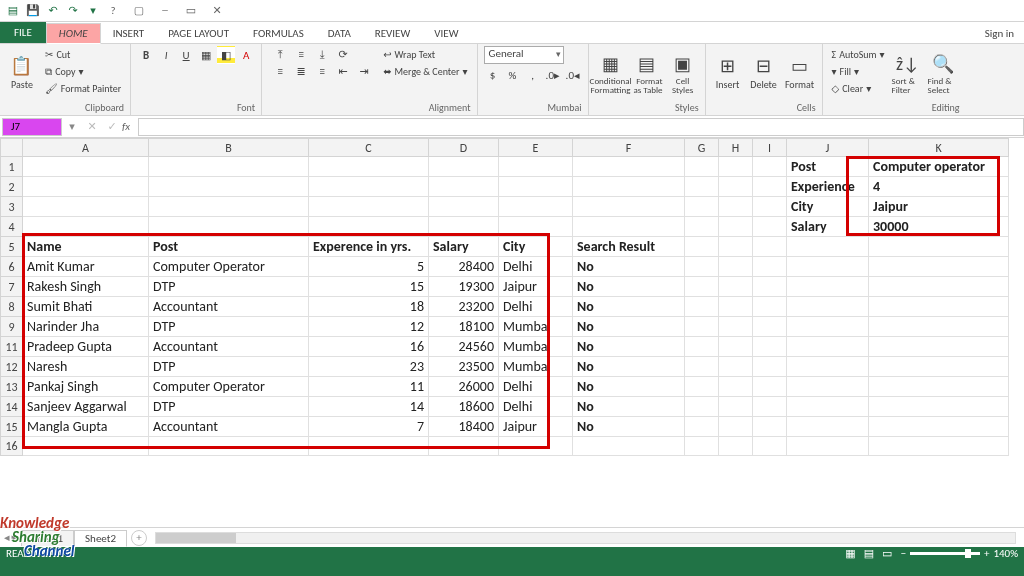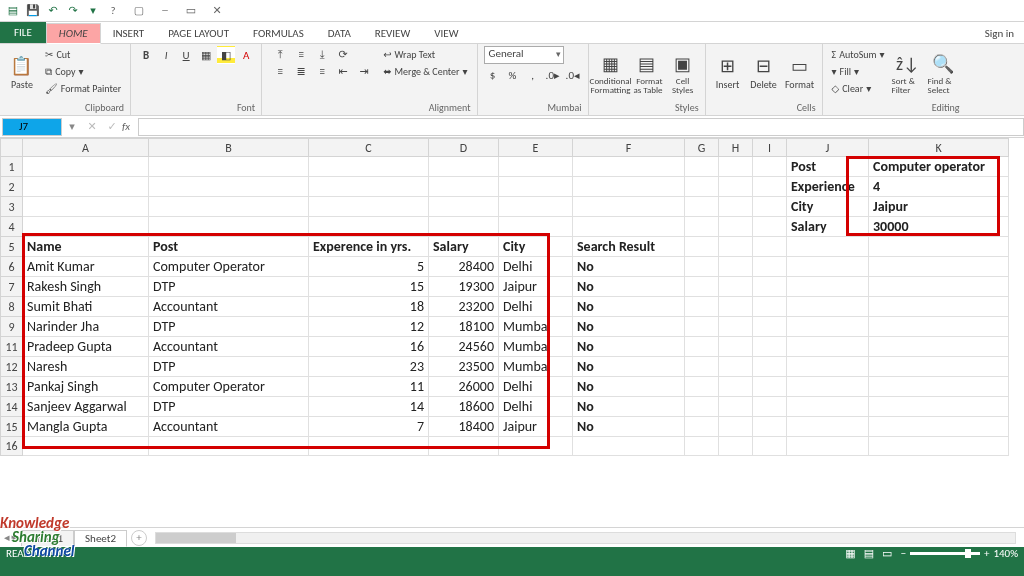"J7" .namebox { background: #0ea5e9 -> #d946ef; padding: 0 16px -> 0 8px }
